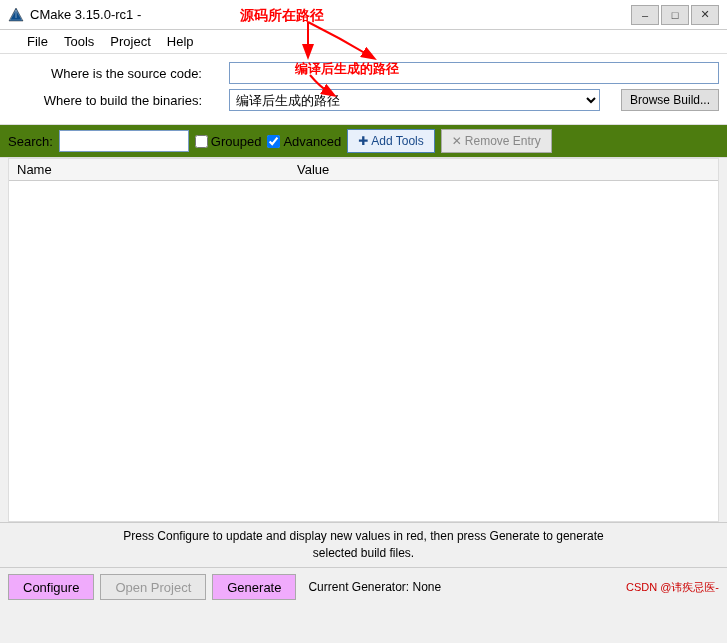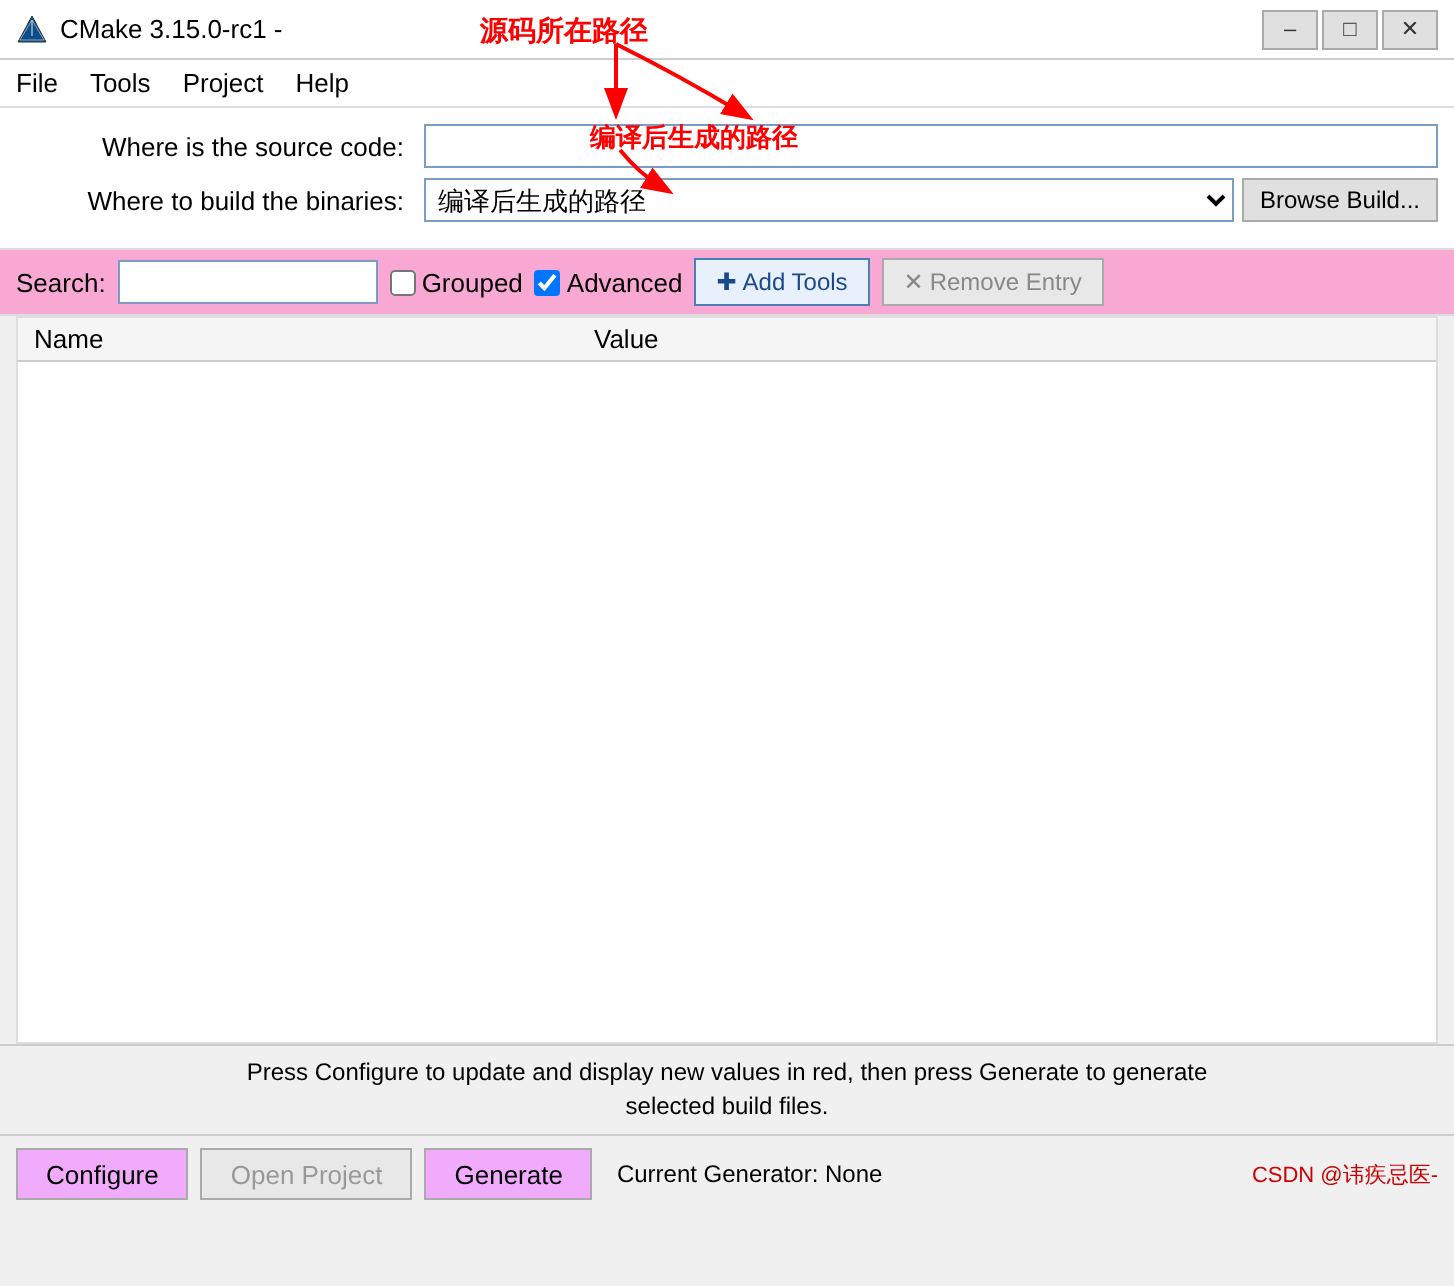"File" .menu-bar { padding: 2px 0 -> 2px 19px }
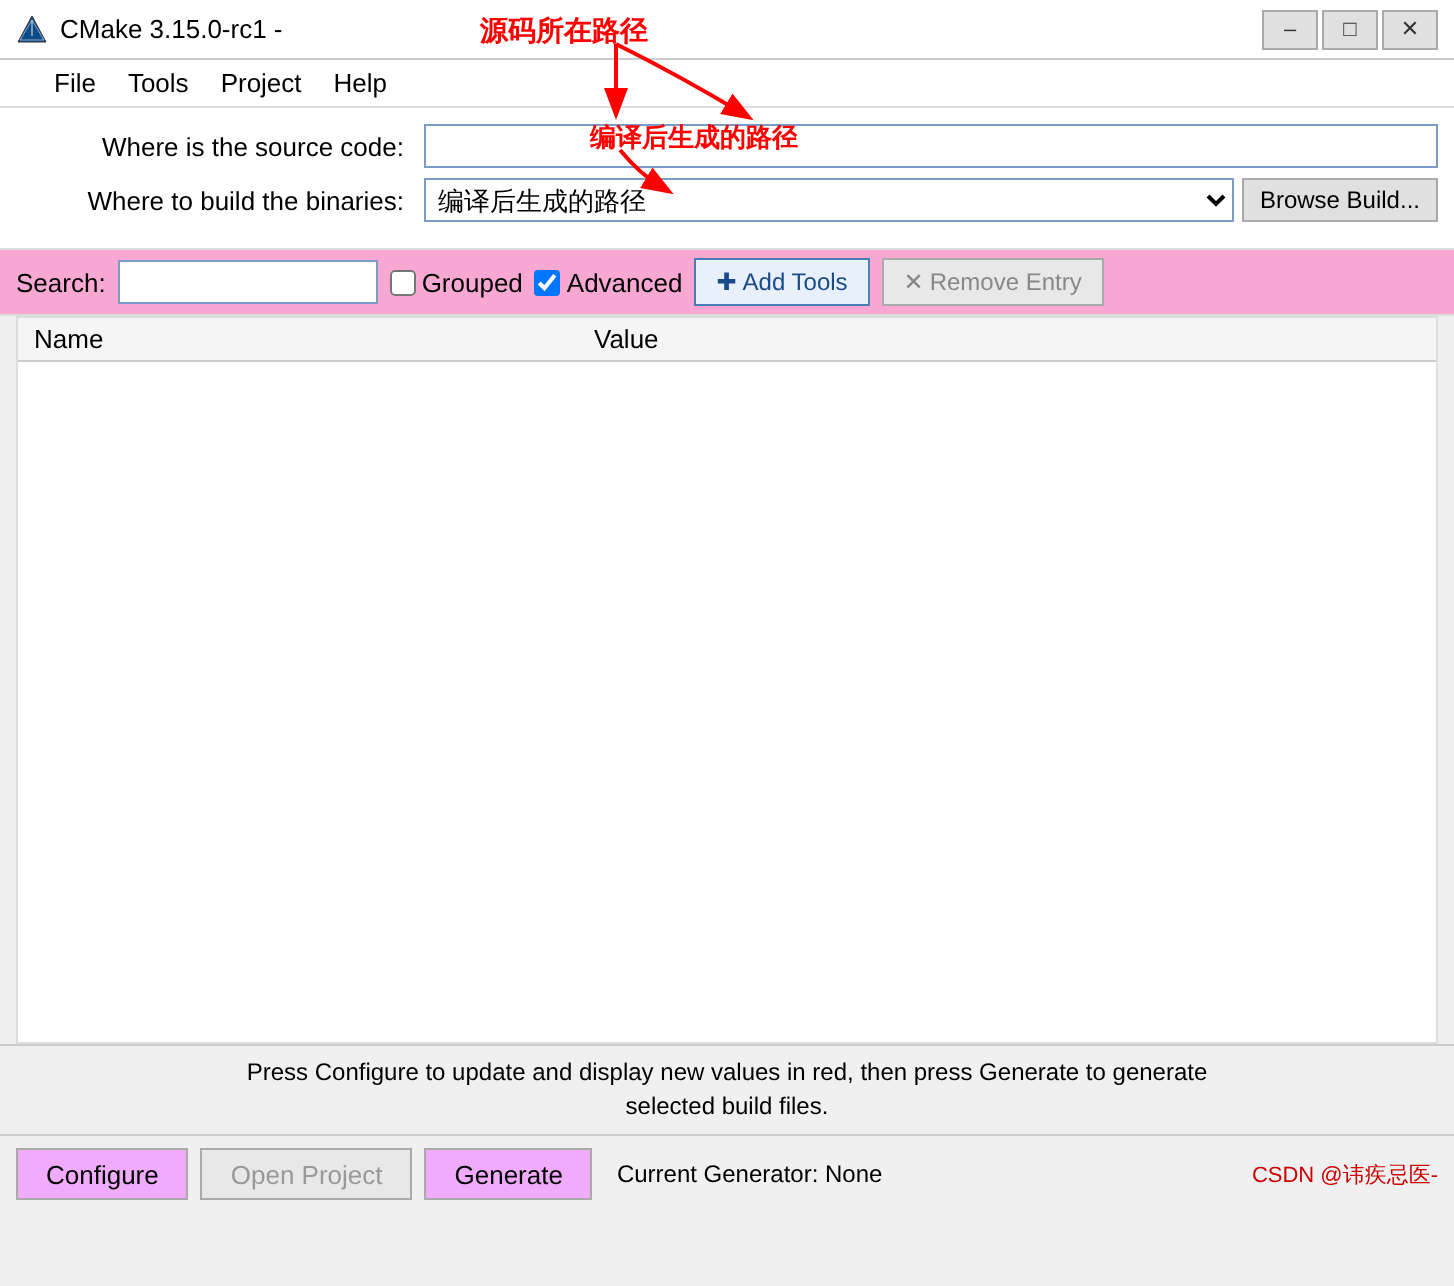"Where is the source code:" .form-row { gap: 4px -> 21px }
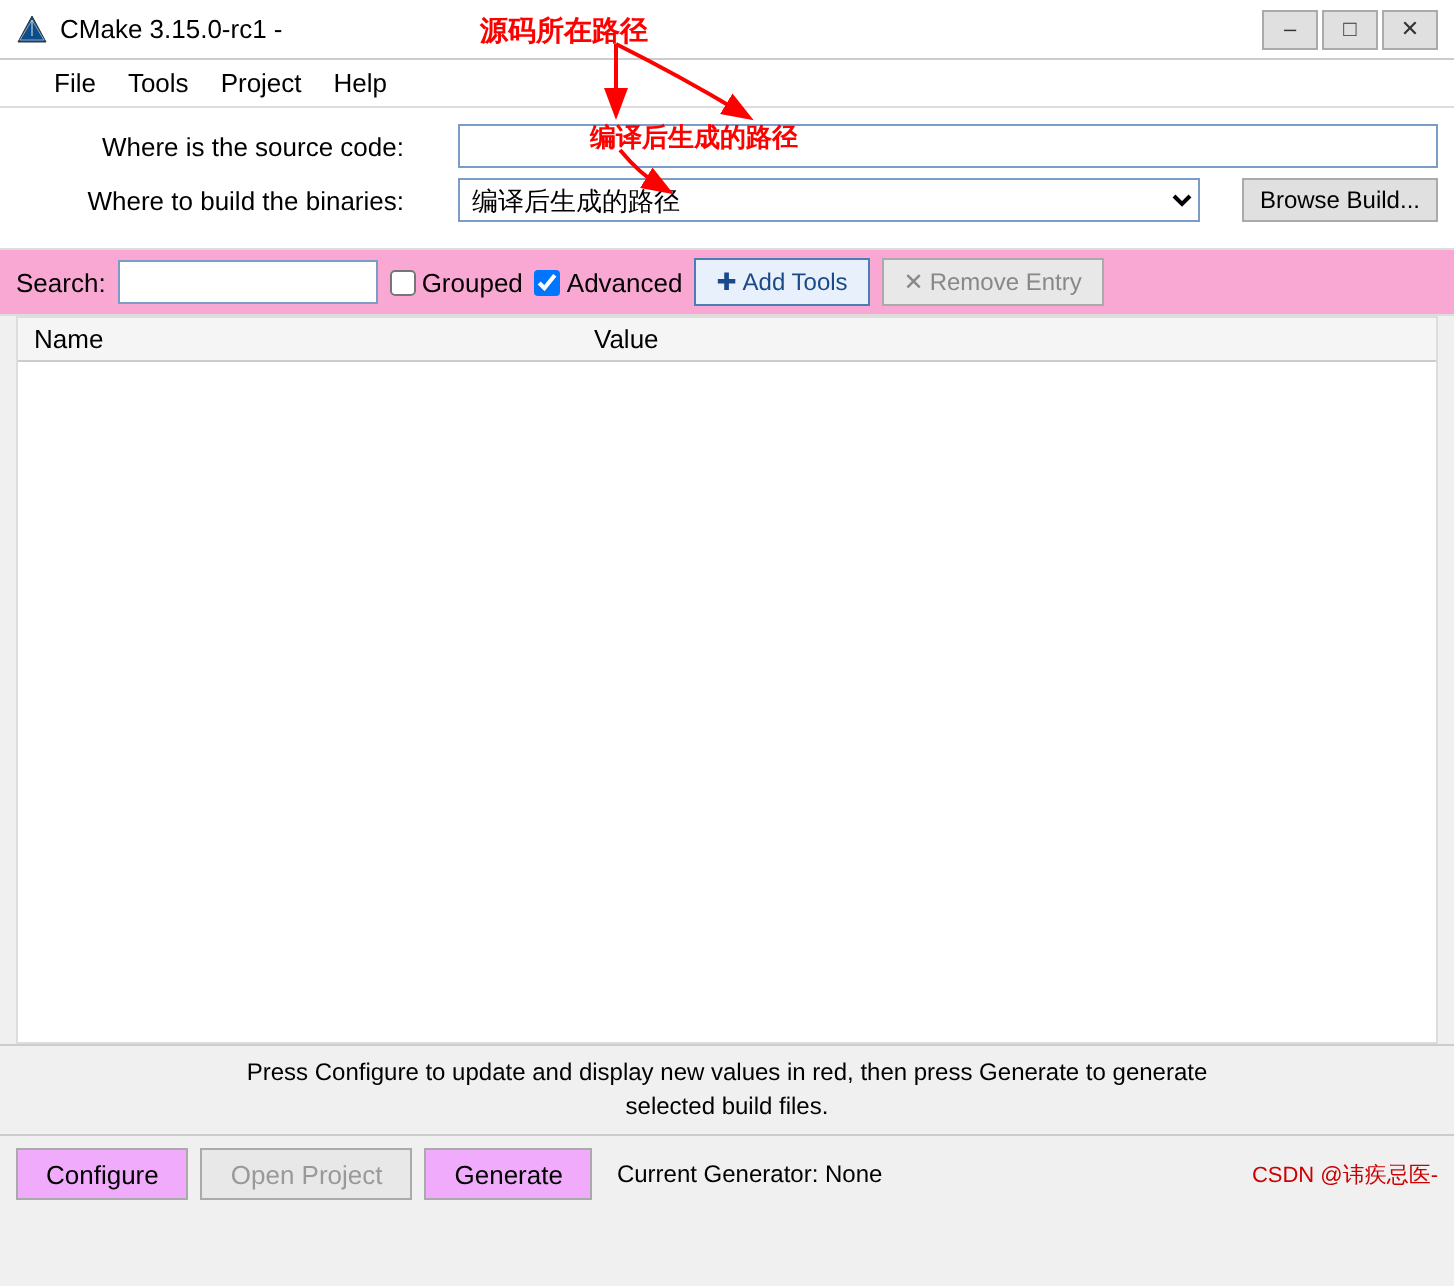"Search:" .toolbar-row { background: #f9a8d4 -> #4d7c0f }
